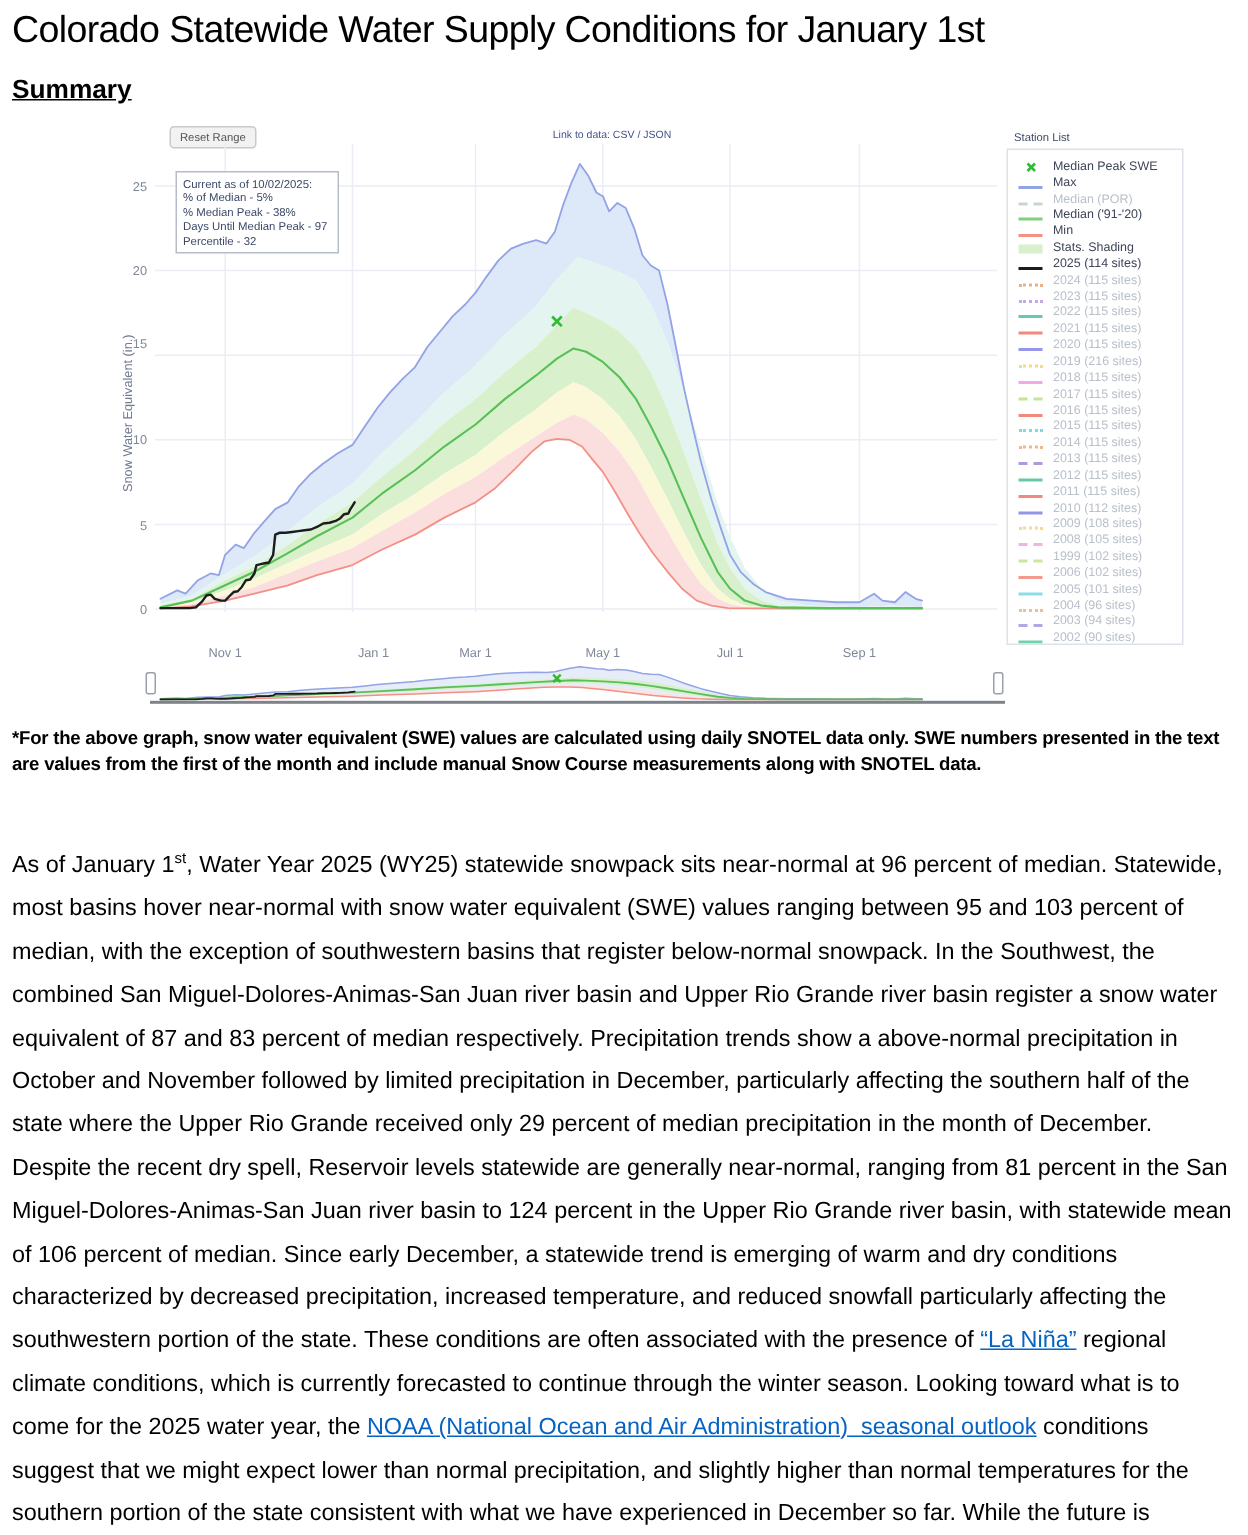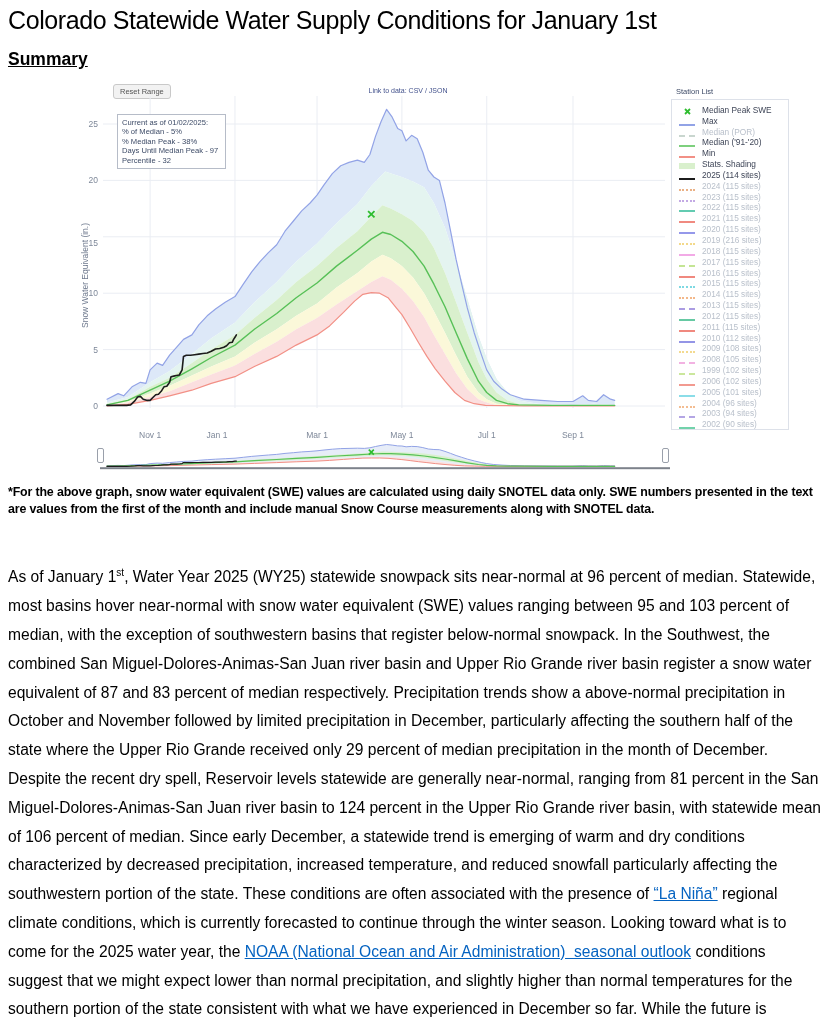"Current as of 01/02/2025:" div { text: 01/02/2025 -> 10/02/2025 }
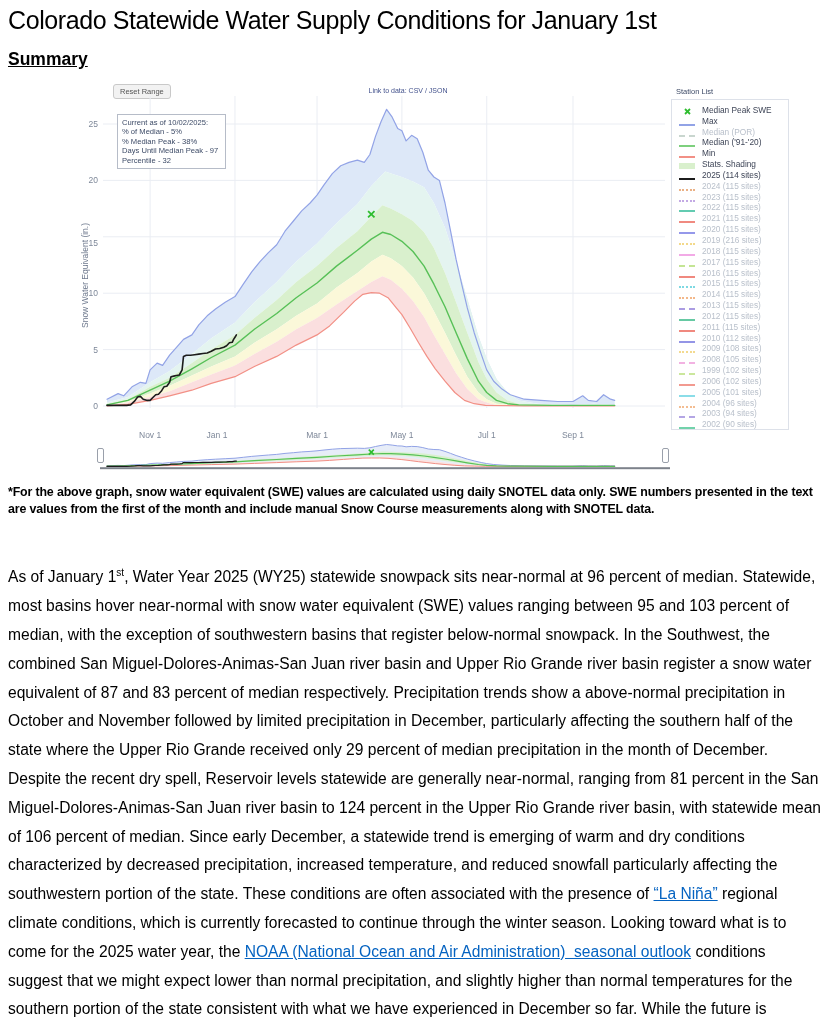"15" div.tick-y { top: 154px -> 140px }
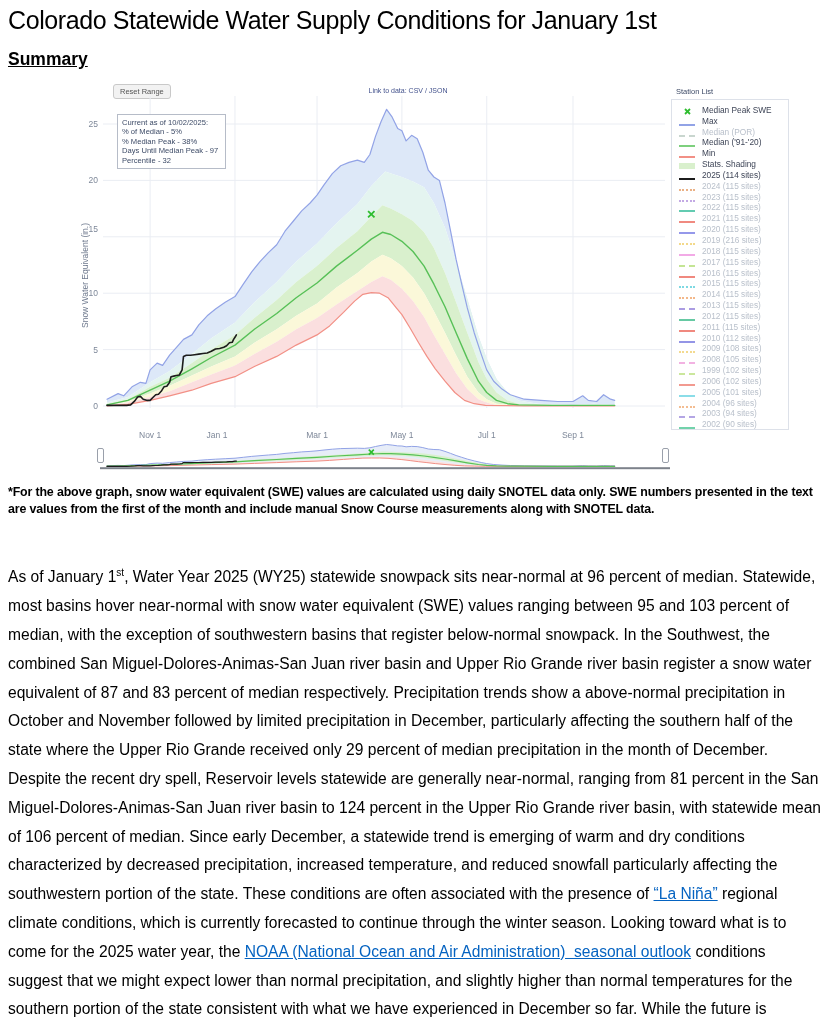"Jan 1" div.tick-x { left: 192px -> 224px }
